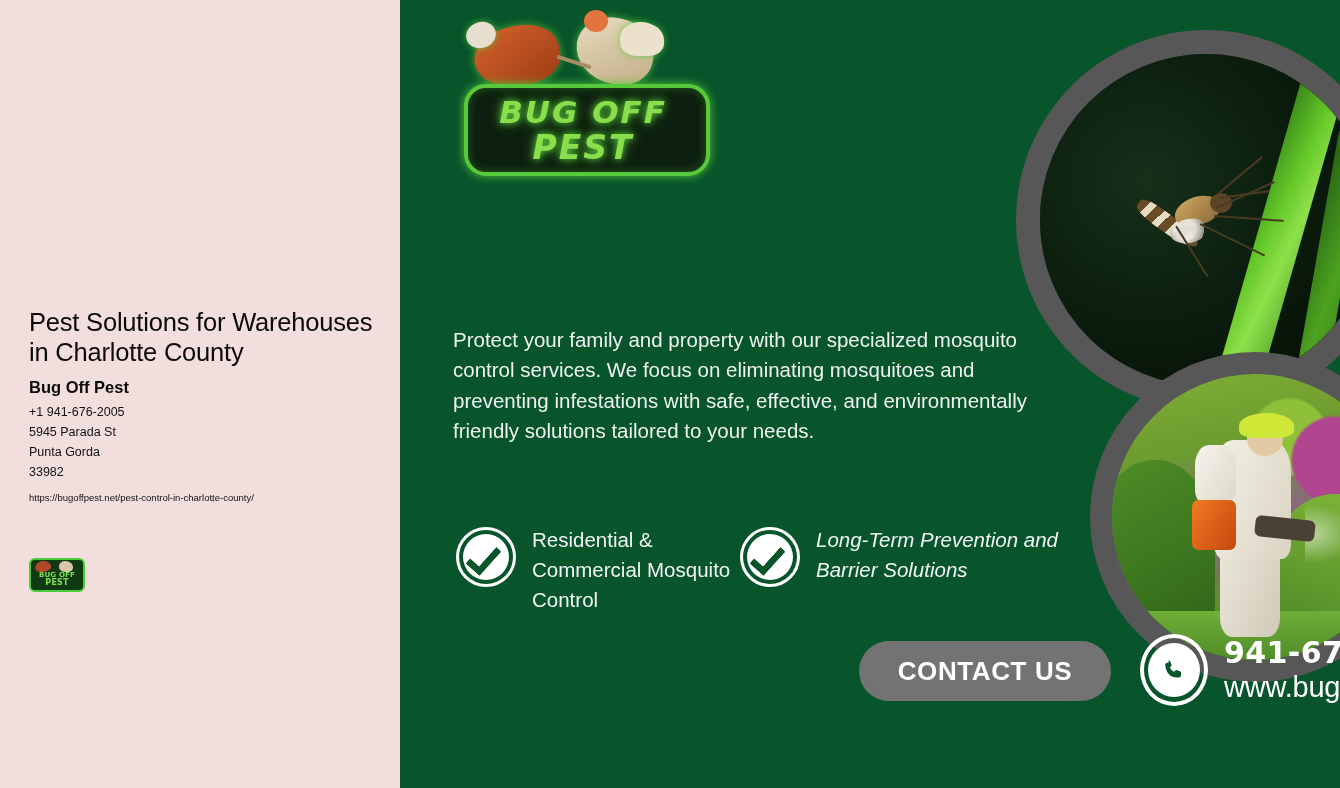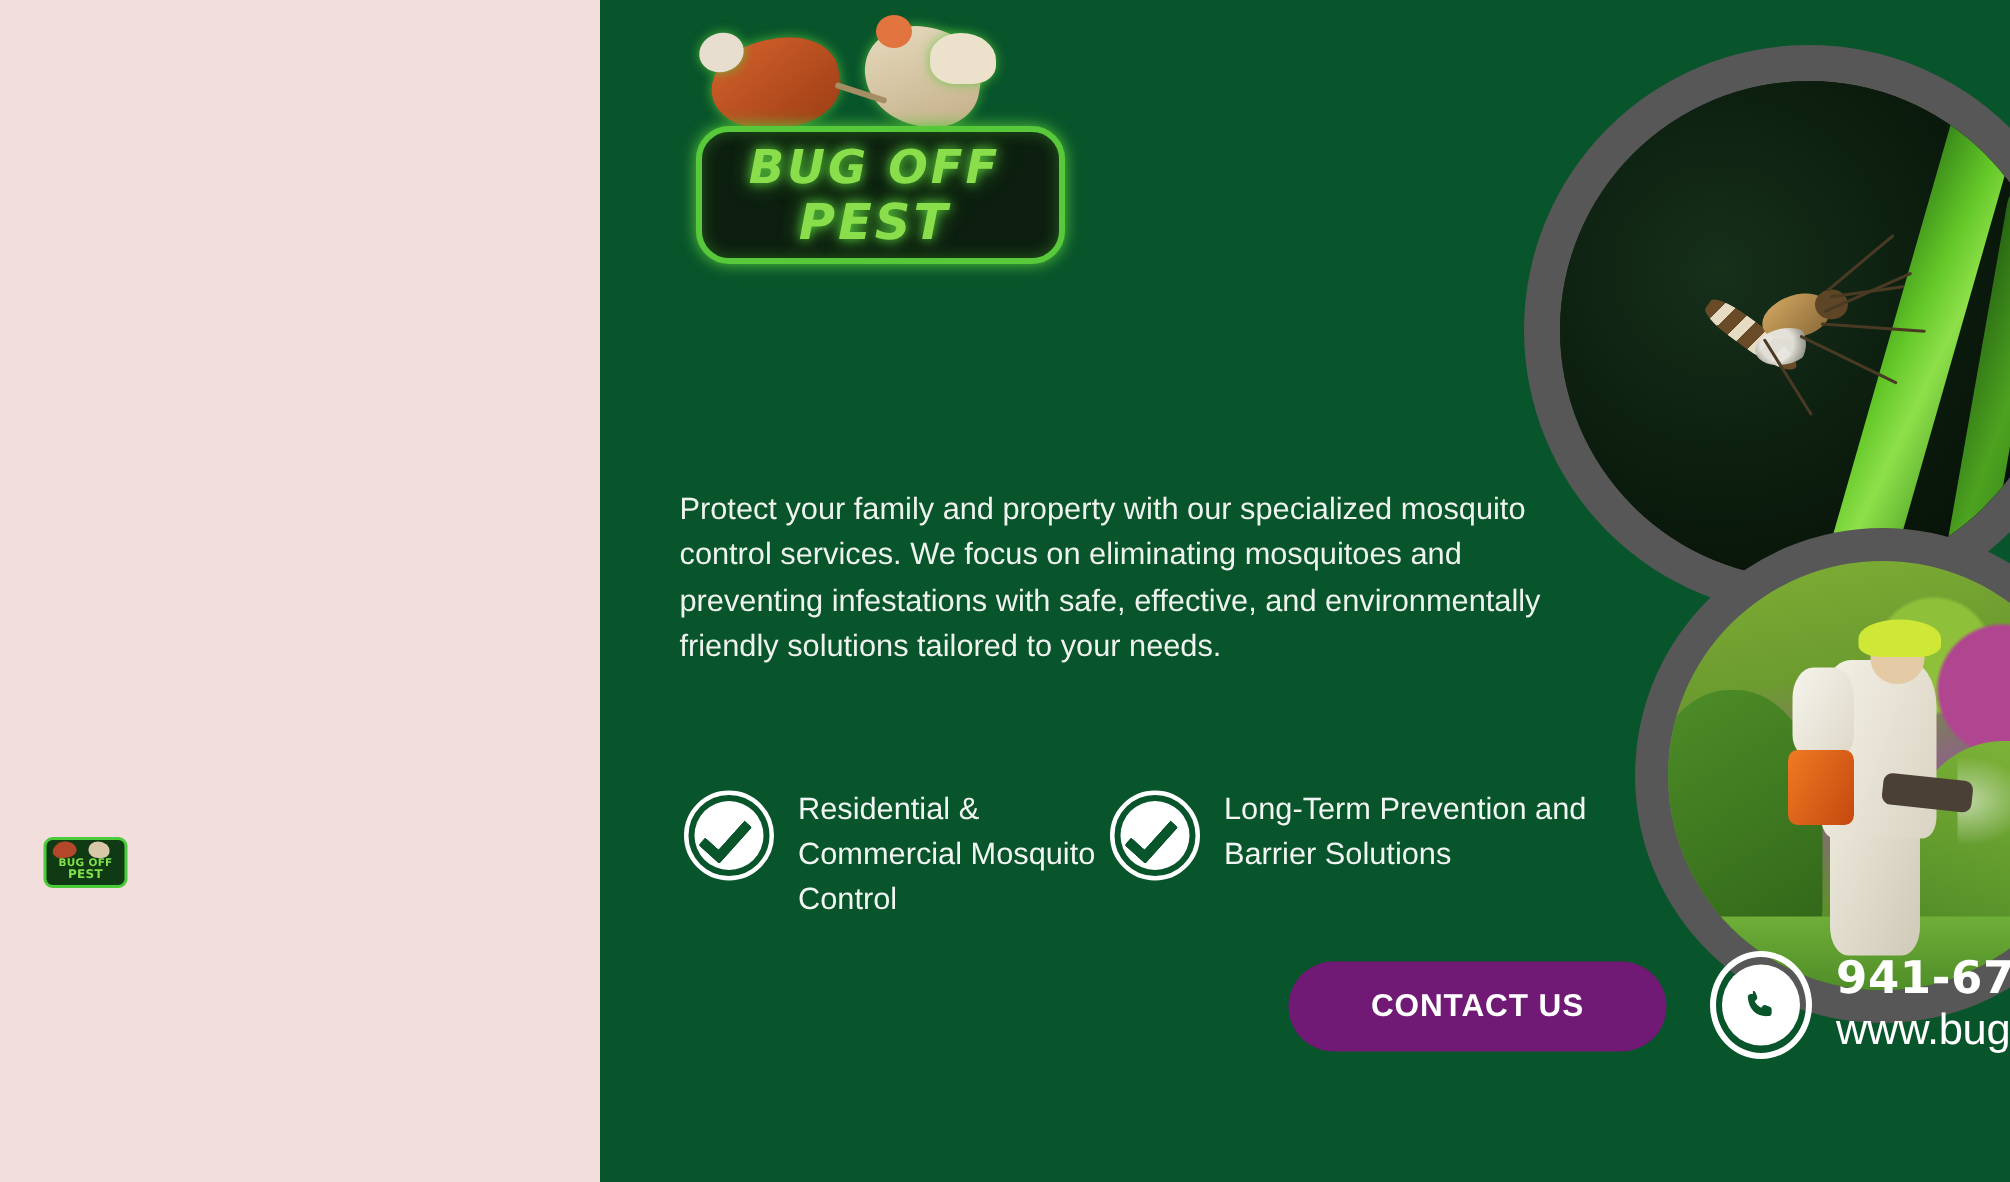"Pest Solutions for Warehouses in" div.meta-wrap { html: none -> <div> <h1>Pest Solutions for Warehouses in Charlotte County</h1> <div>Bug Off Pest</div> <p>+1 941-676-2005</p> <p>5945 Parada St</p> <p>Punta Gorda</p> <p>33982</p> <p>https://bugoffpest.net/pest-control-in-charlotte-county/</p> </div> }
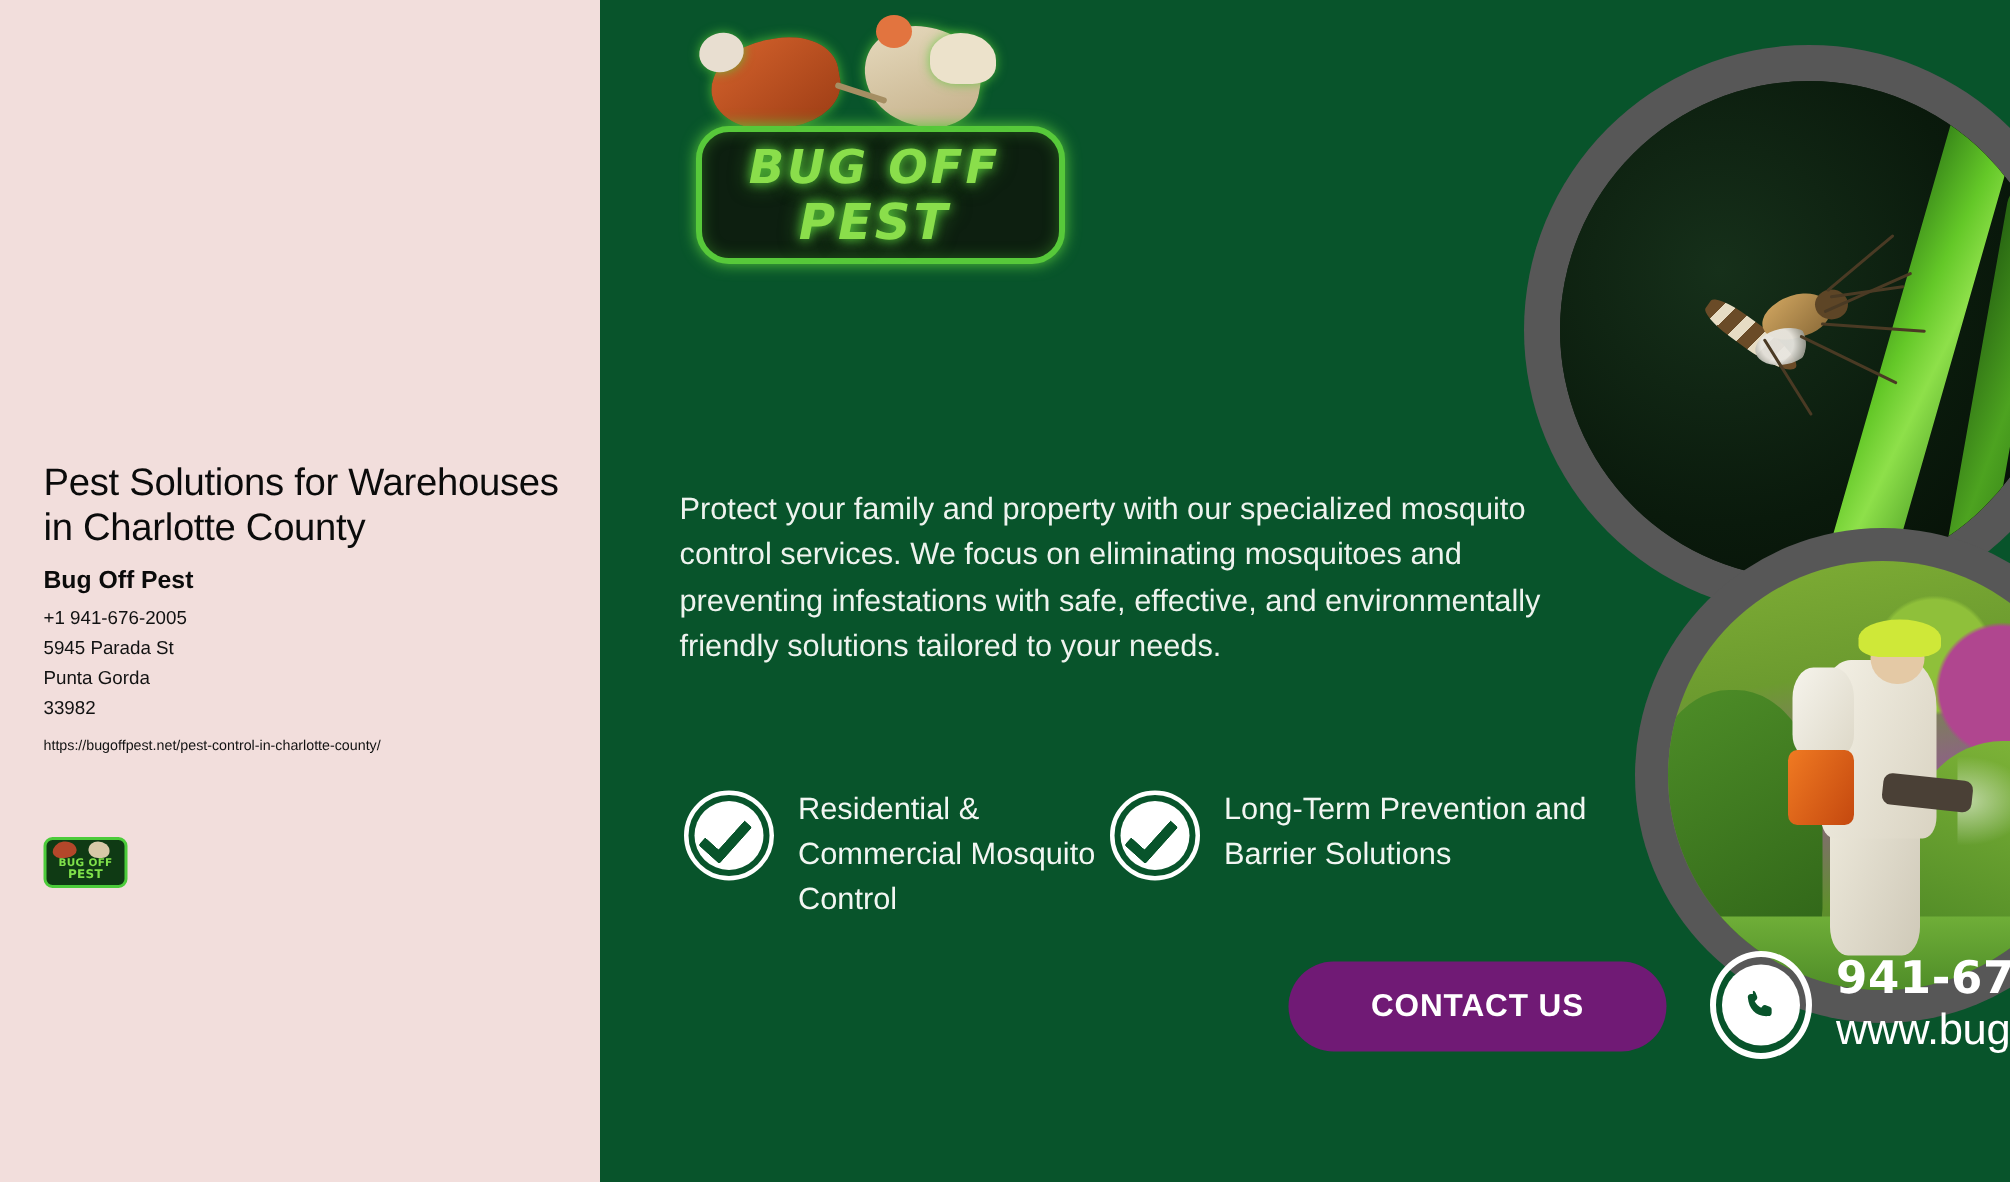"Long-Term Prevention and Barrier" .feat-2 { font-style: none -> italic }
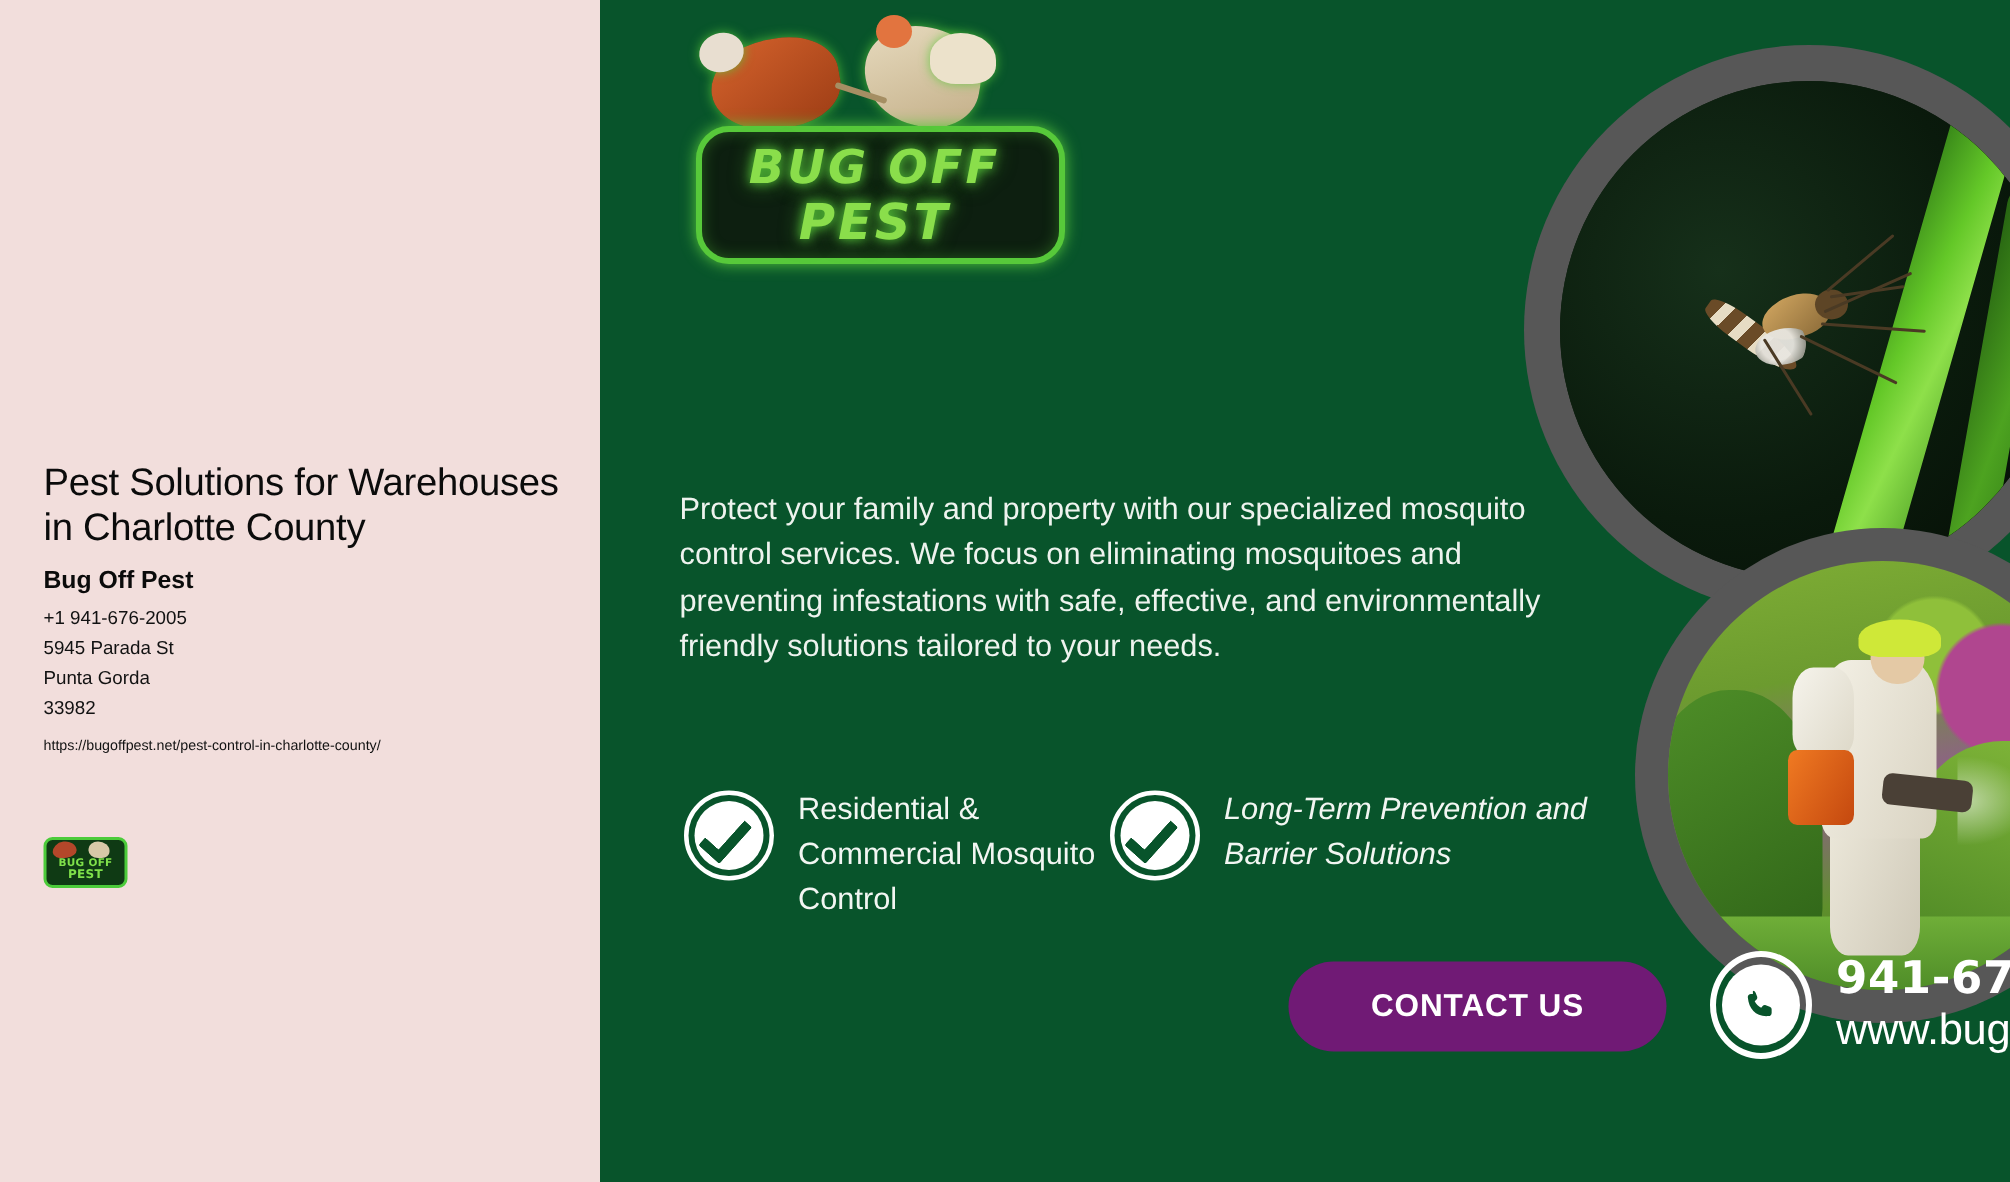"CONTACT US" .cta-btn { background: #701a75 -> #737373; font-size: 21px -> 26px }
